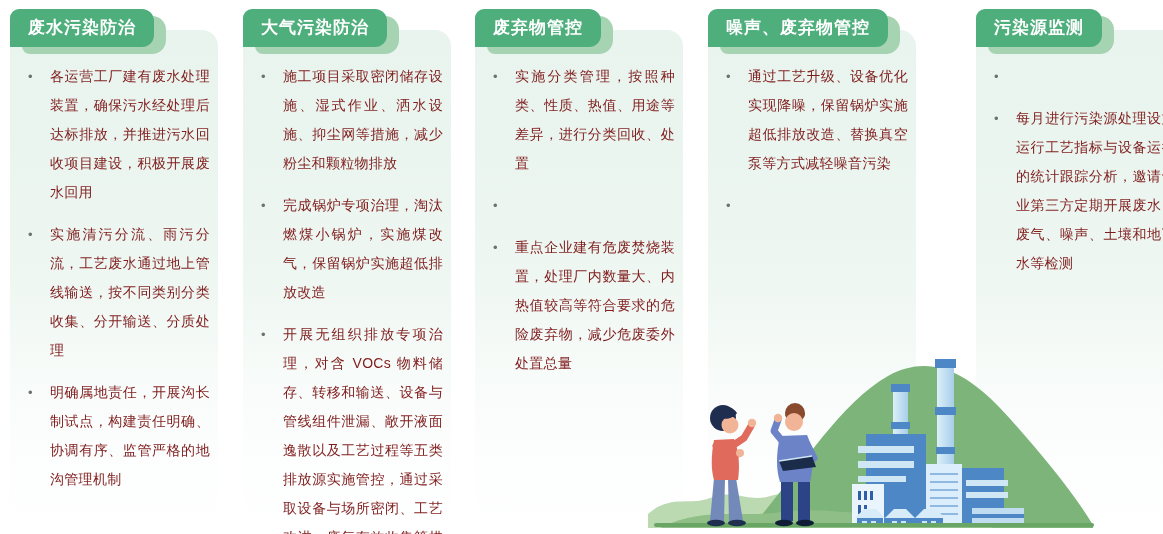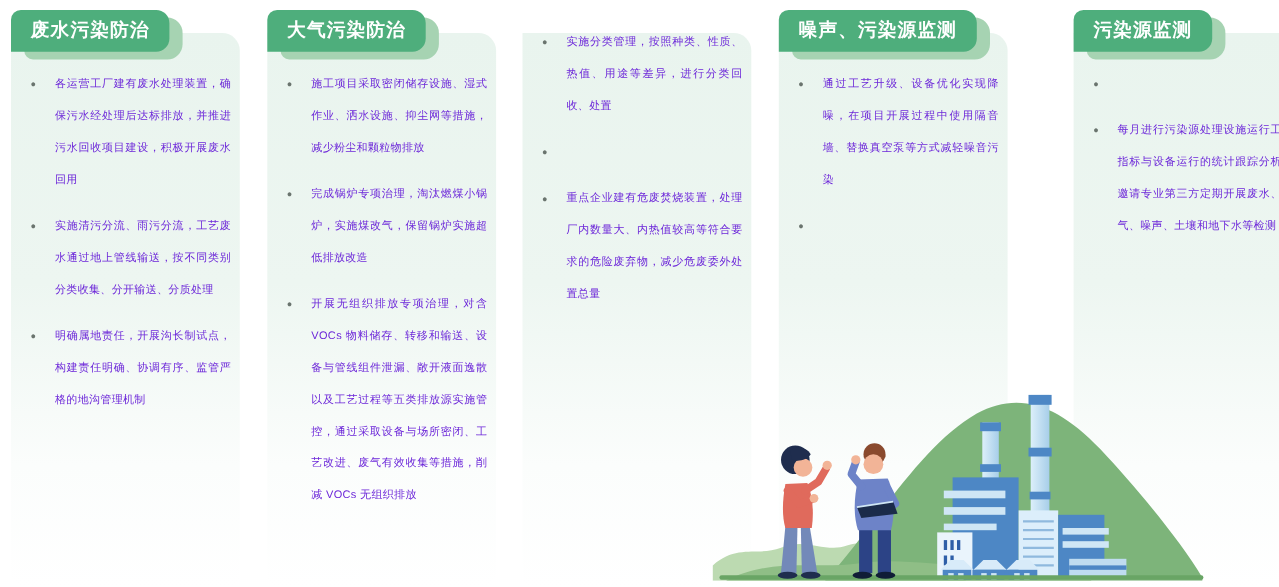"废弃物管控" div.tag-wrap { html: none -> <div> <div></div> <div> <span>废弃物管控</span> </div> </div> }
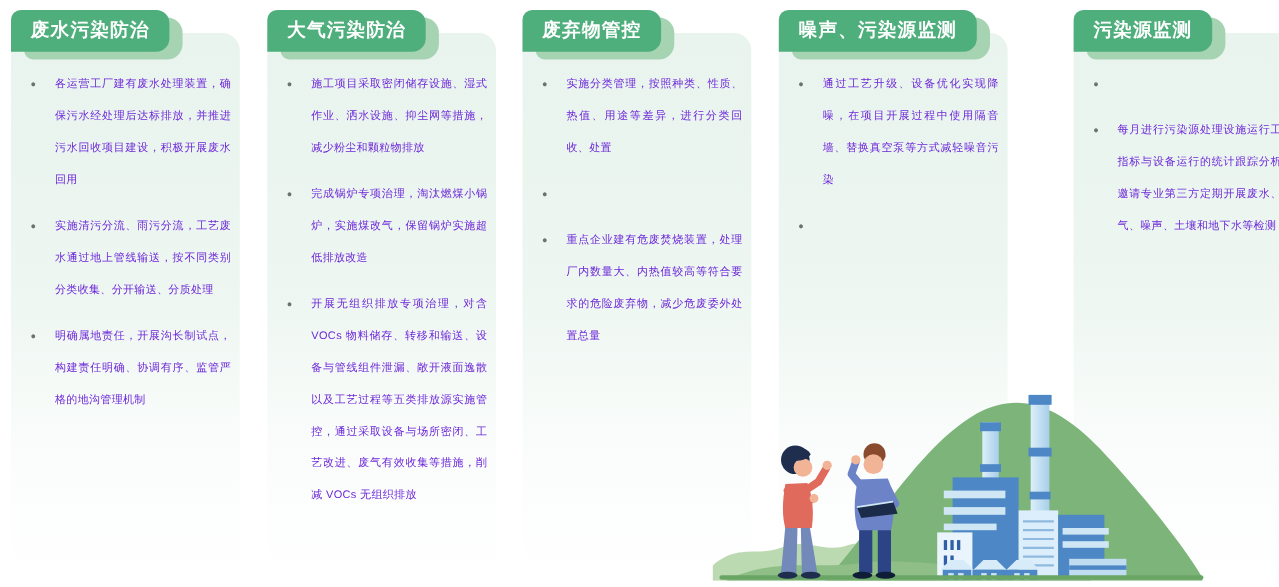"噪声、污染源监测" span { text: 污染源监测 -> 废弃物管控 }
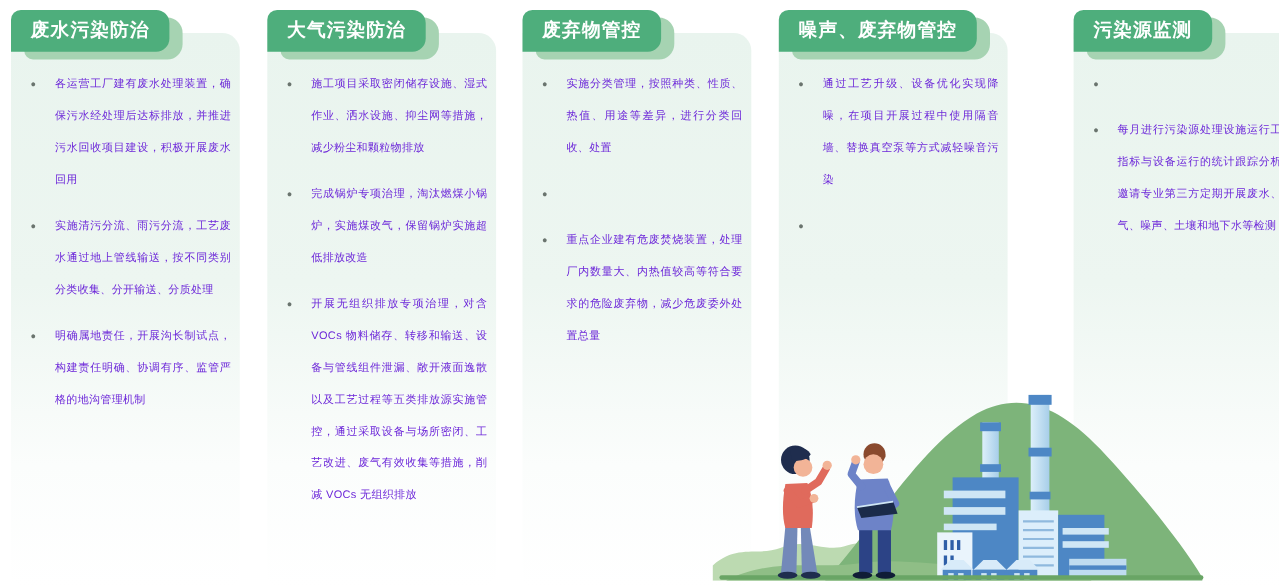"各运营工厂建有废水处理装置，确保污水经处理后达标排放，并推进污水回收项目建设，积" .bt { color: #6d28d9 -> #7f1d1d; font-size: 10px -> 14px }
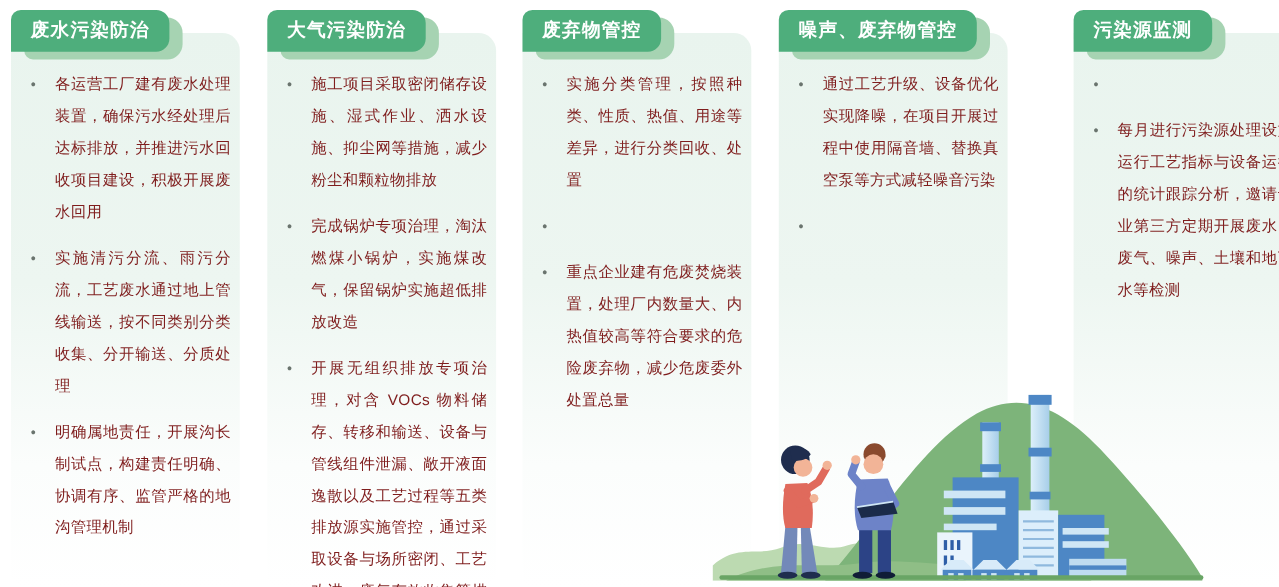"通过工艺升级、设备优化实现降噪，在项目开展过程中使用隔音墙、替换真空泵等方式减轻" span.bt { text: 在项目开展过程中使用隔音墙 -> 保留锅炉实施超低排放改造 }
